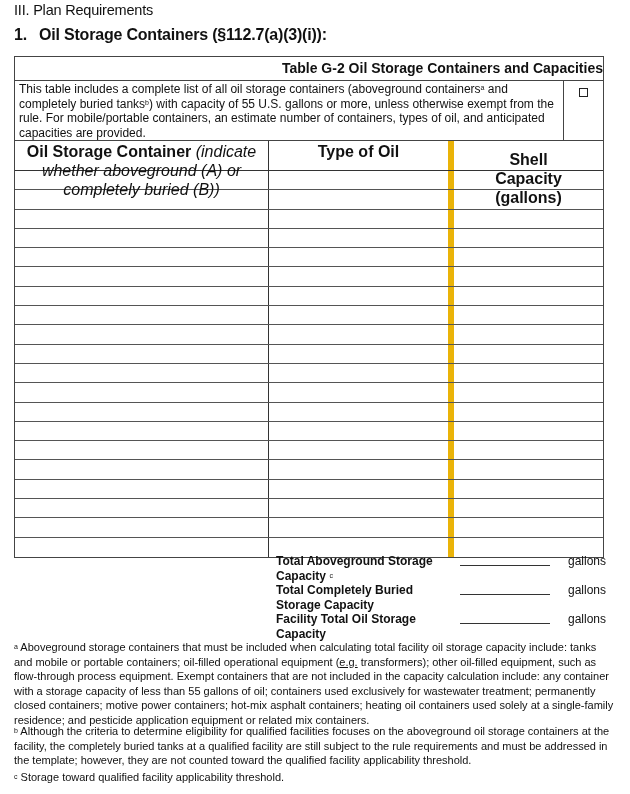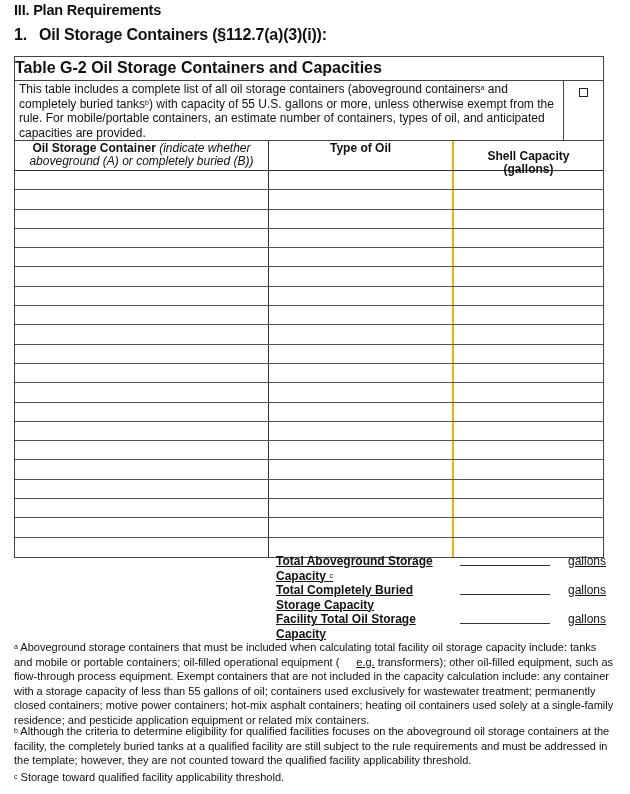"III. Plan Requirements" .h1 { font-weight: bold -> normal }
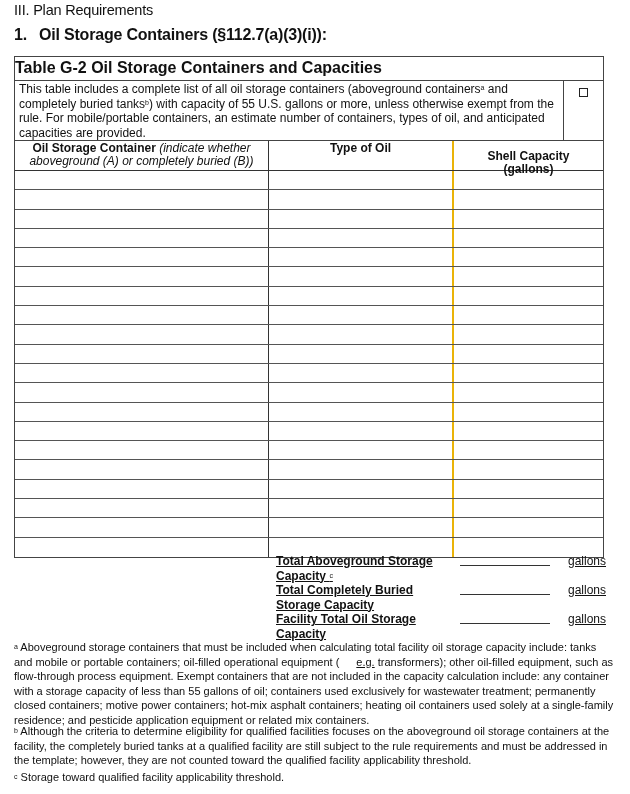"Table G-2 Oil Storage Containers" .title-row { font-size: 16px -> 14px; text-align: left -> right }
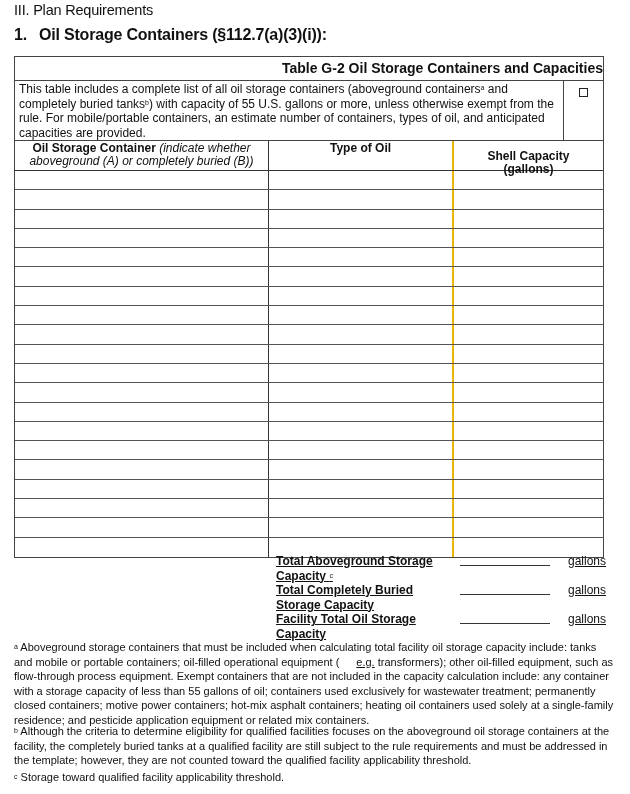"Oil Storage Container (indicate whether" .hdr-row { font-size: 12px -> 16px; line-height: 13px -> 19px }
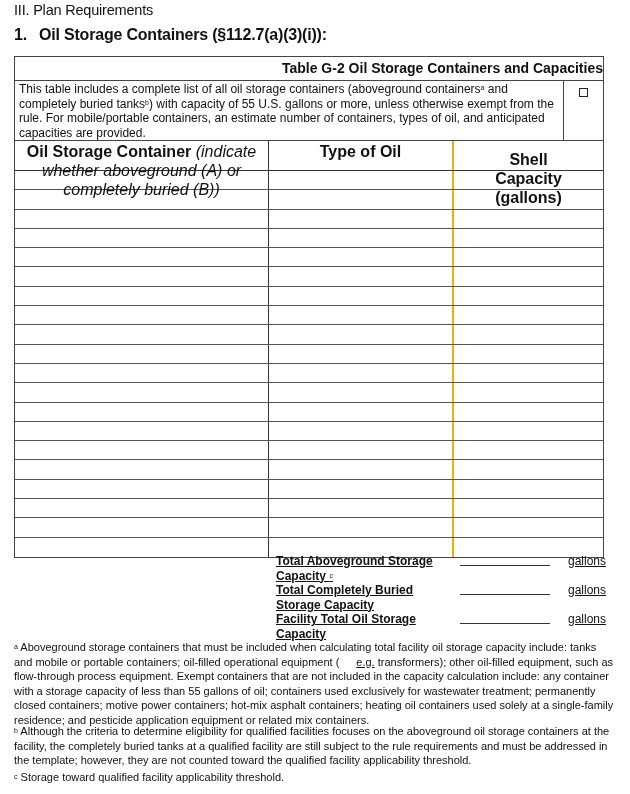"Type of Oil" .c2 { border-right: 2px solid #eab308 -> 6px solid #eab308 }
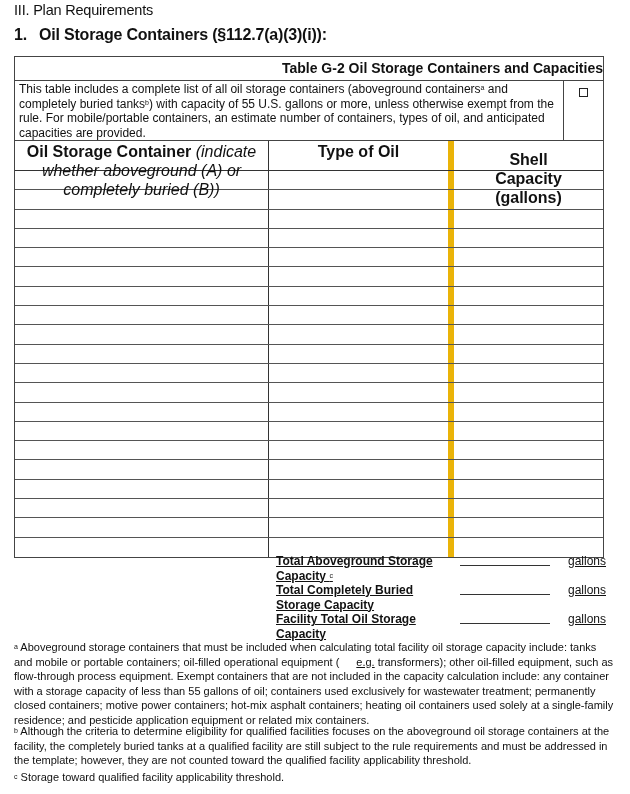"Total Aboveground Storage" .tot-item { text-decoration: underline -> none }
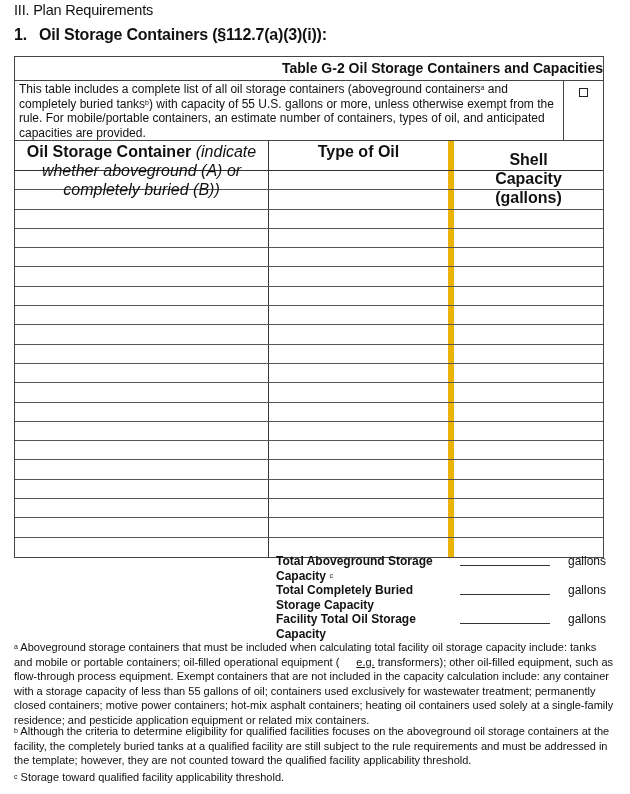"e.g." .fn u { margin-left: 17px -> none }
